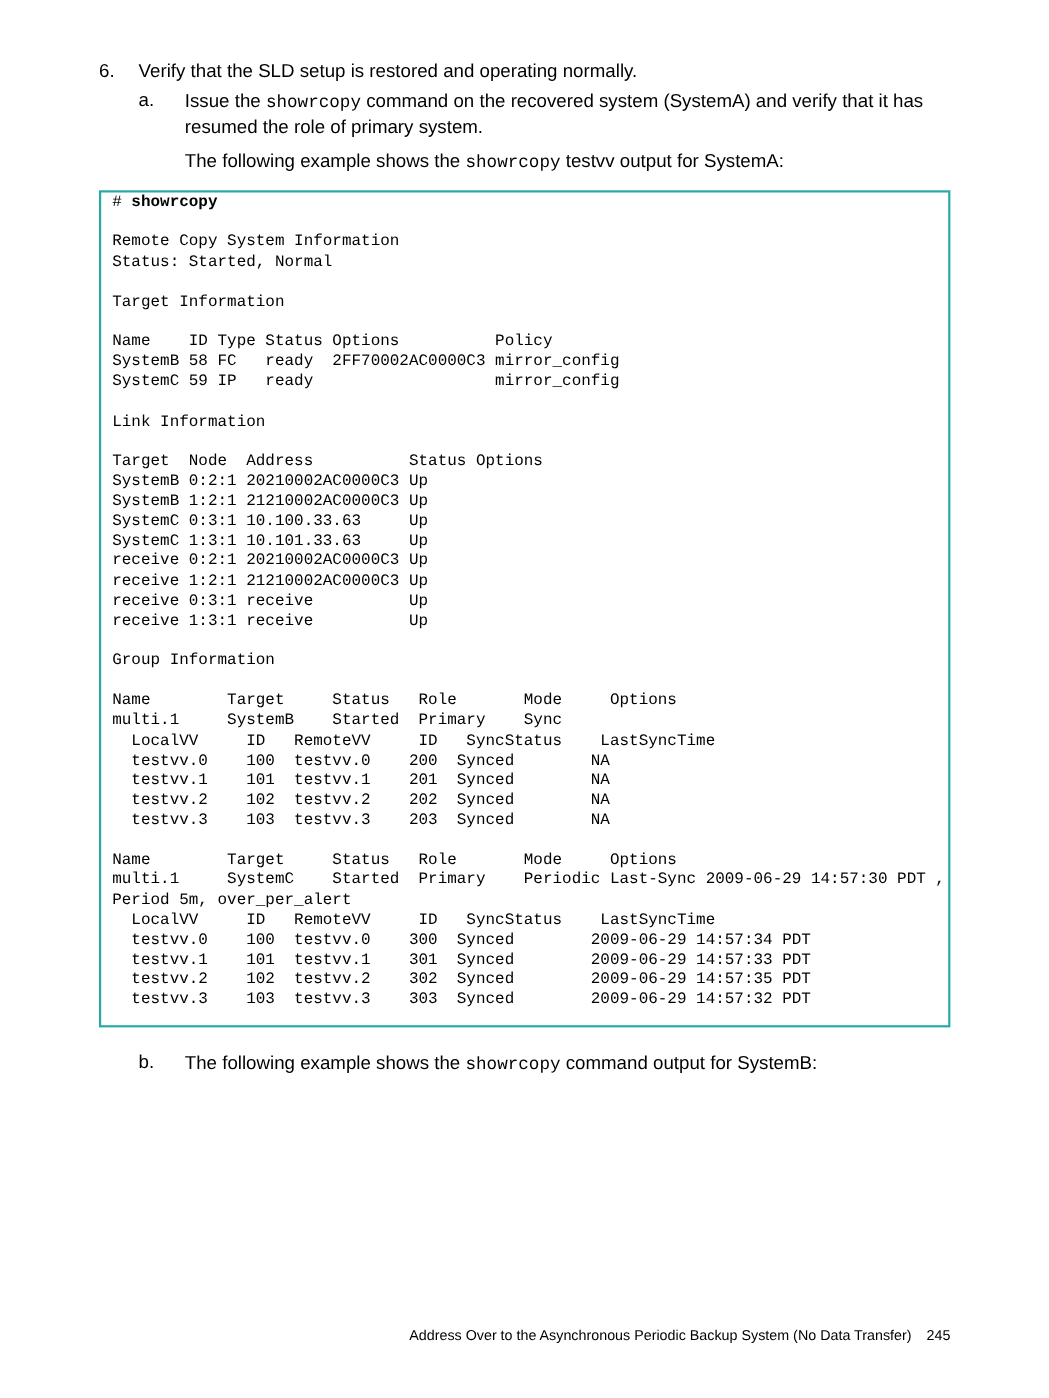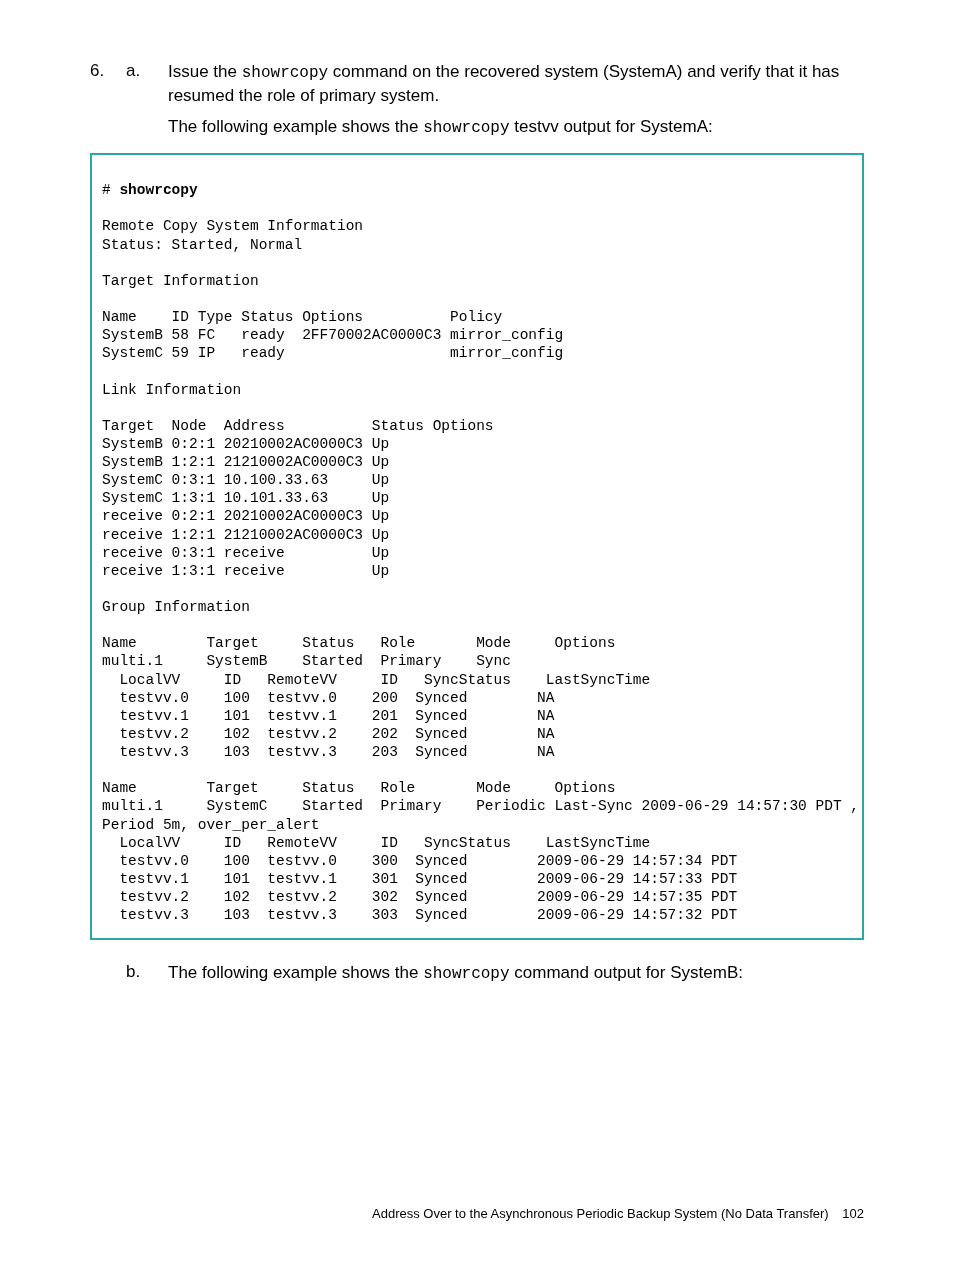"Verify that the SLD setup" span { html: none -> <span>Verify that the SLD setup is restored and operating normally.</span> }
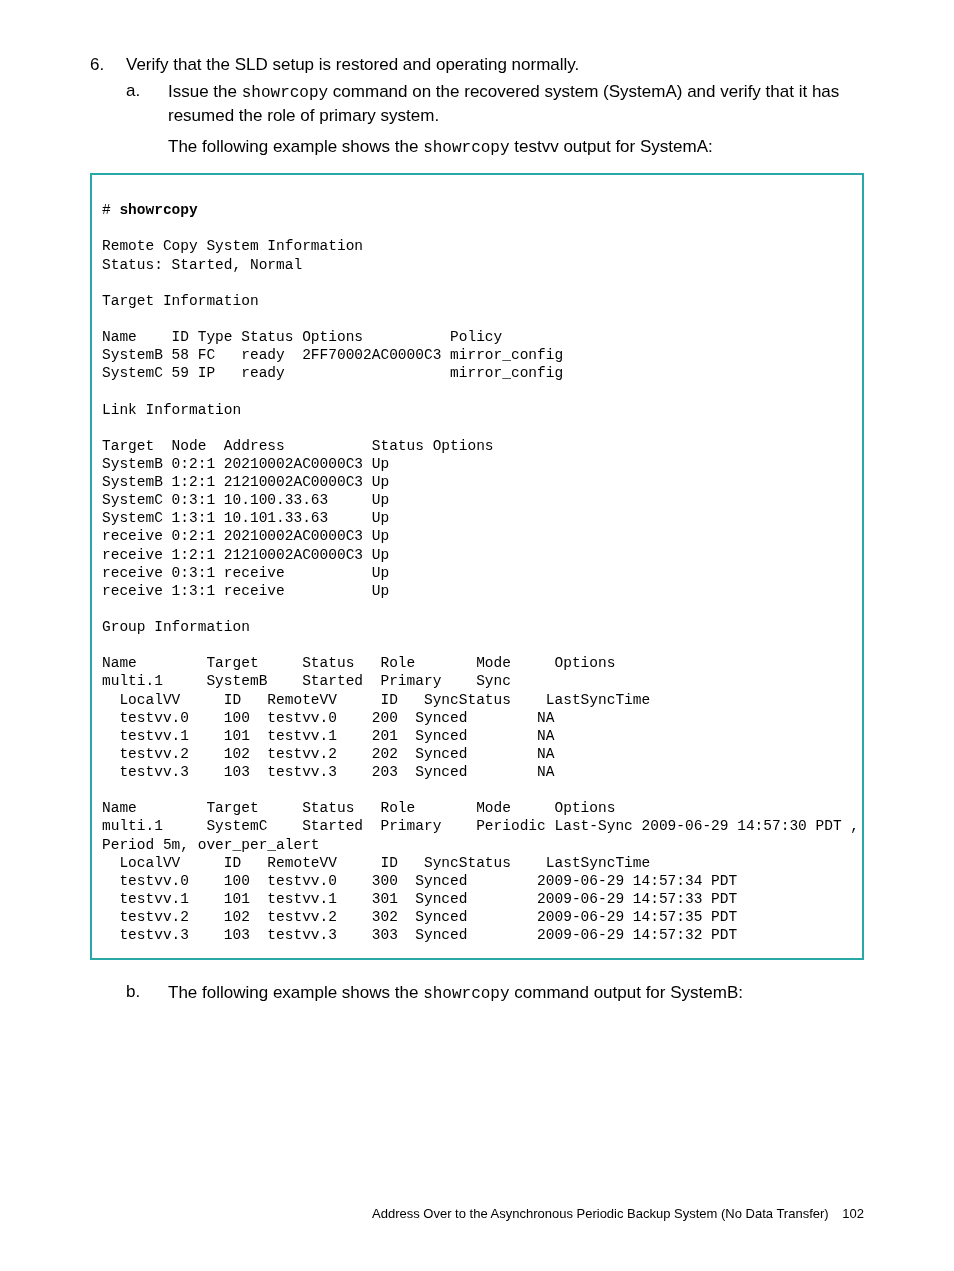"# showrcopy" .codeblock { padding: 26px 10px 14px 10px -> 0 10px 14px 10px }
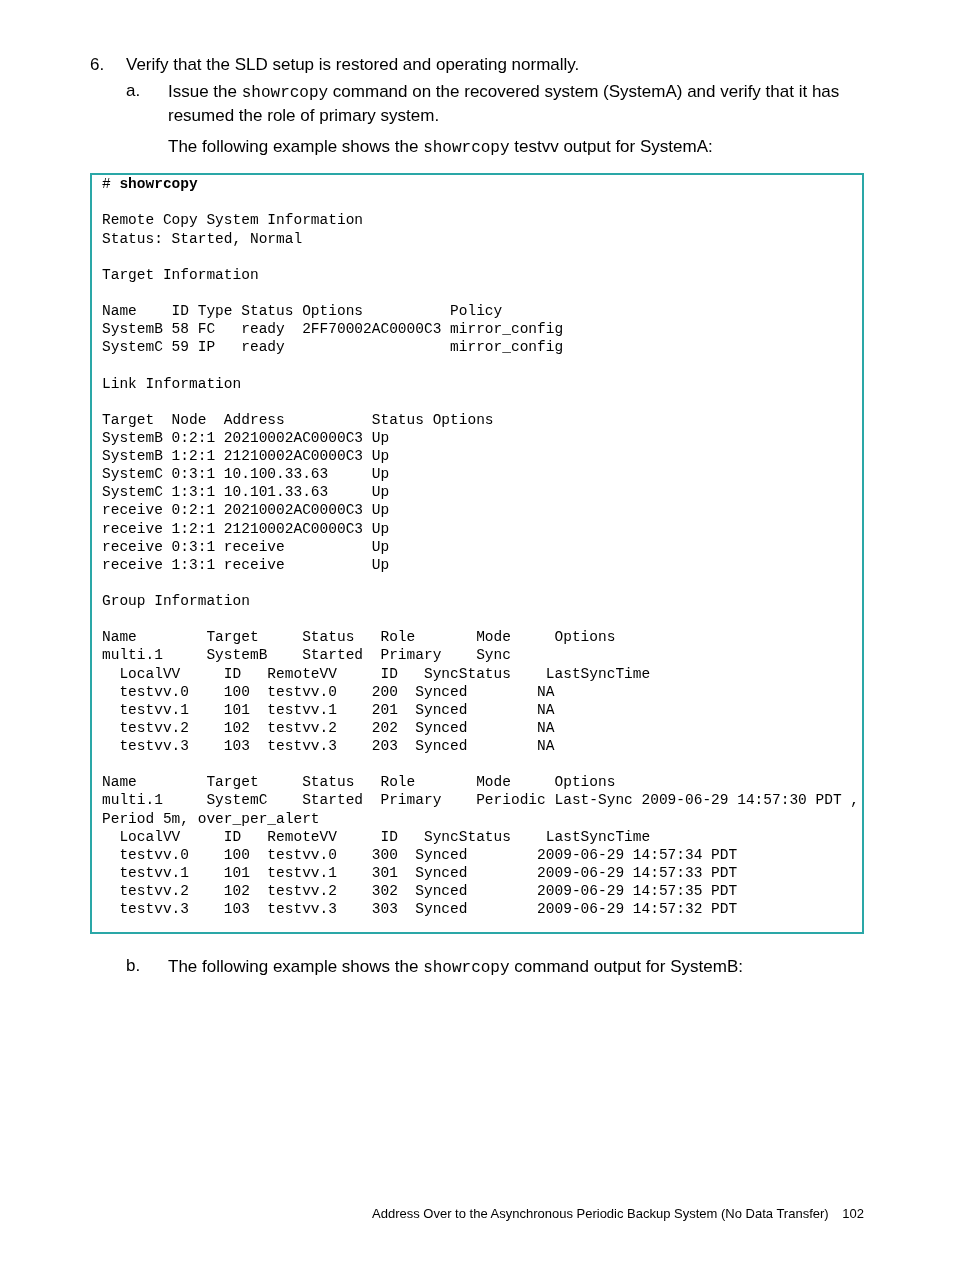"102" span.pnum { text: 102 -> 245 }
